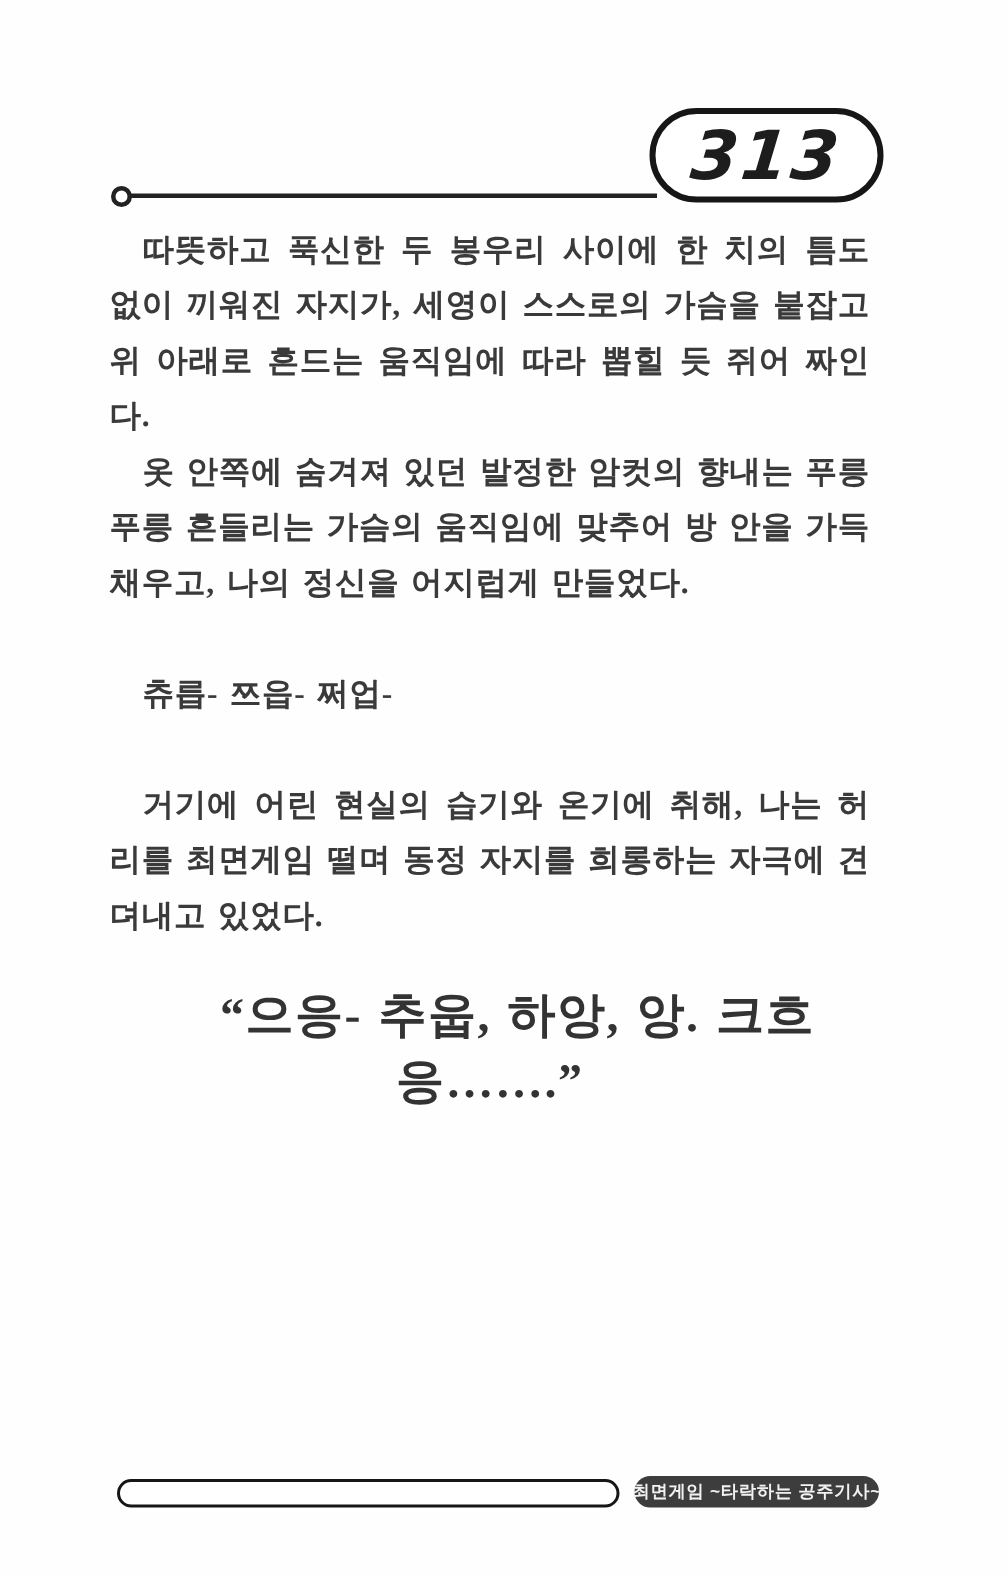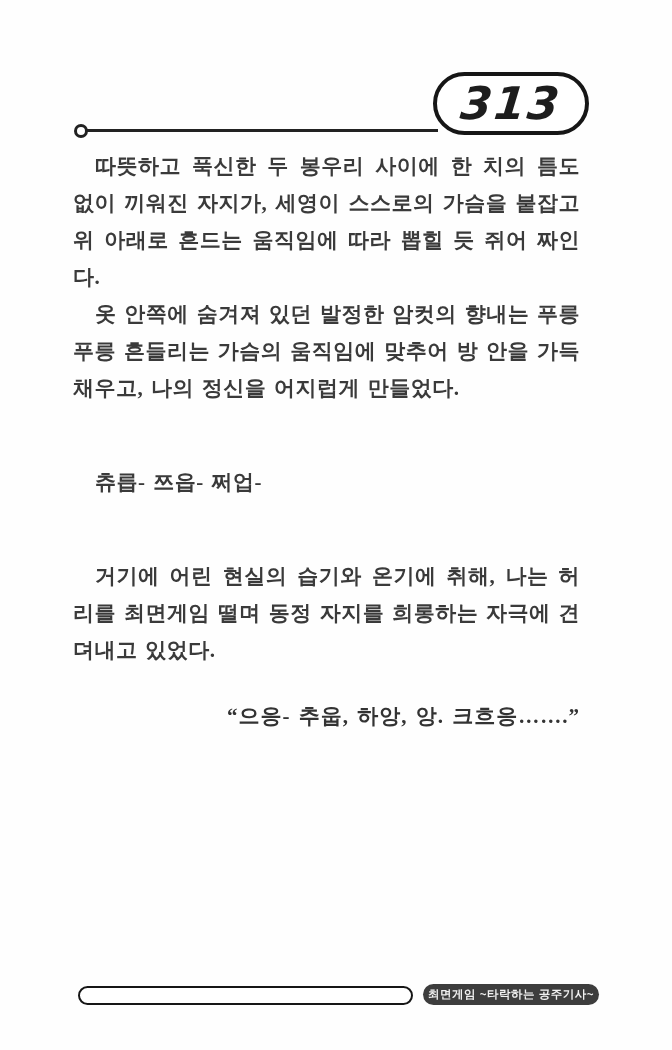"츄릅- 쯔읍- 쩌업-" .text-block p.sfx-line { margin: 57px 0 -> 37px 0 }
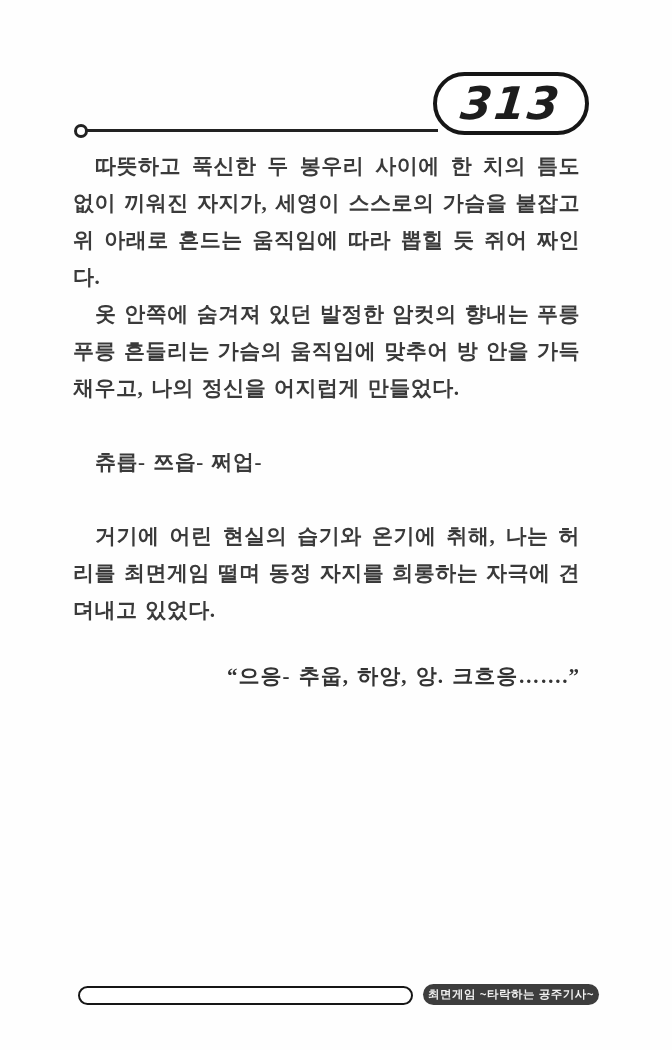"“으응- 추웁, 하앙, 앙. 크흐응…….”" .text-block p.quote-line { font-size: 21px -> 32px; text-align: right -> center }
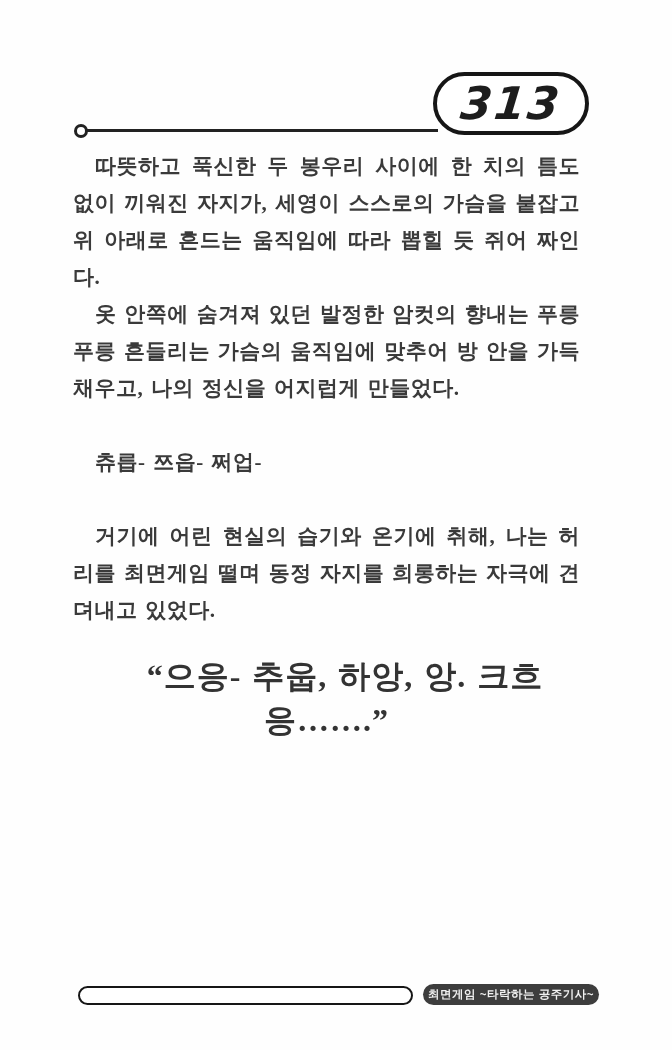"최면게임 ~타락하는 공주기사~" .footer-badge { width: 176px -> 163px }
